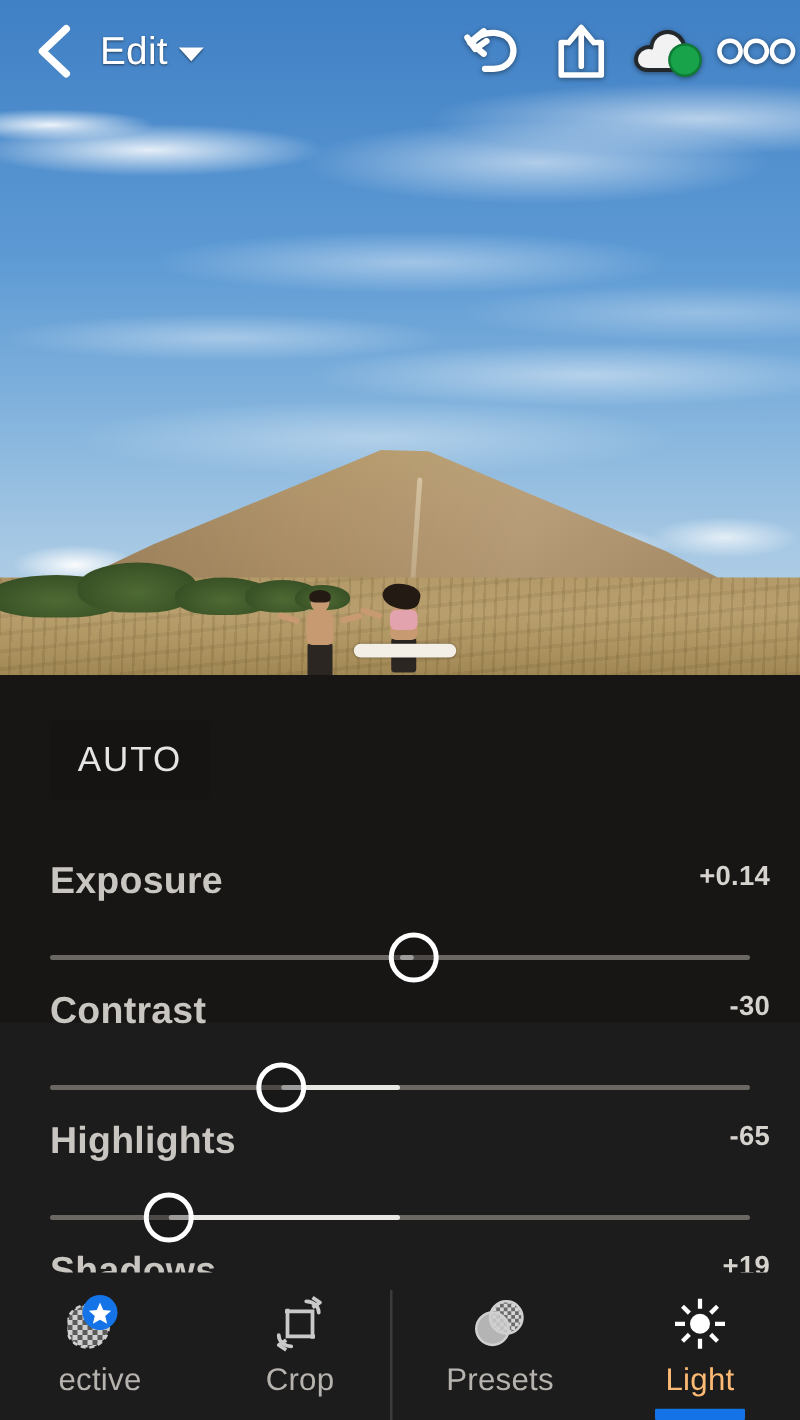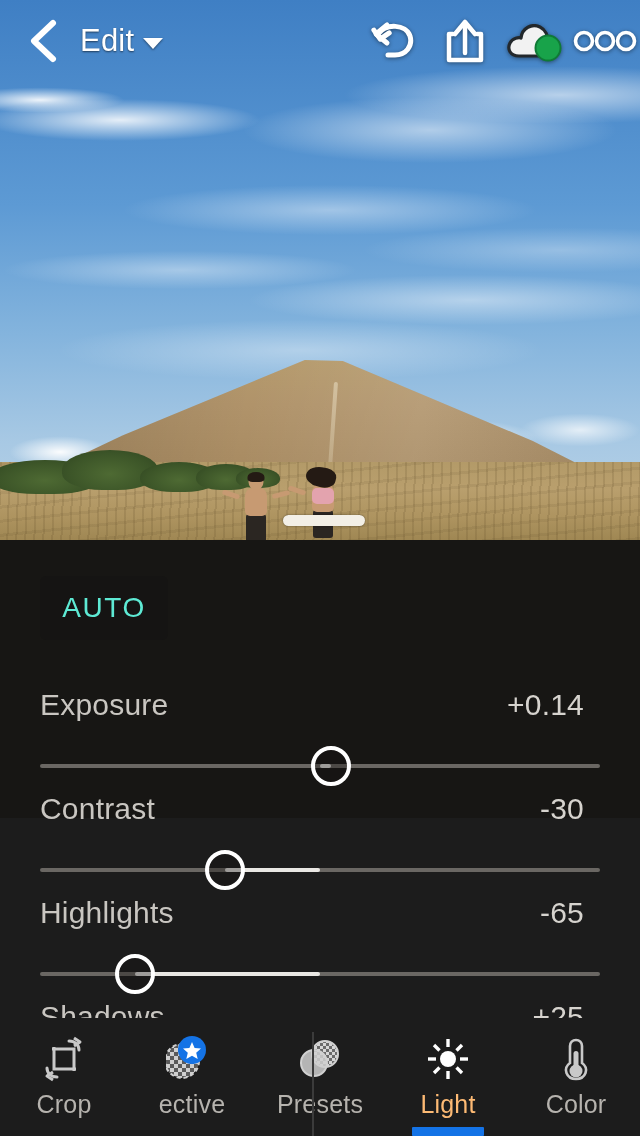"AUTO" .pill-btn .lbl { color: #5eead4 -> #e5e5e5 }
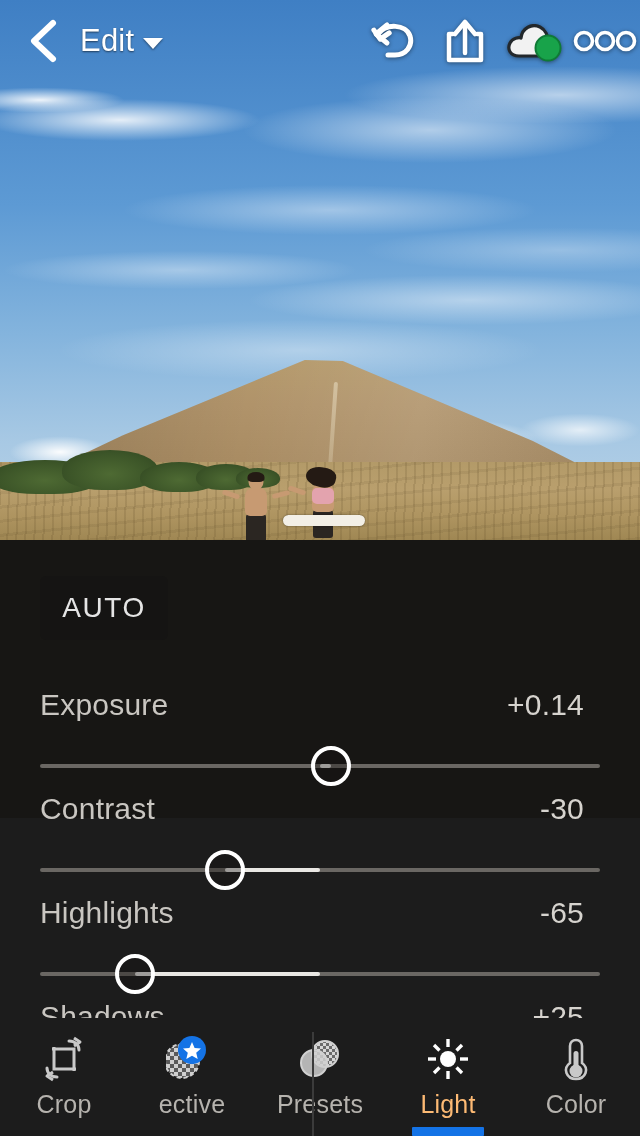"Exposure" .s-head { font-weight: none -> bold; right: 56px -> 24px }
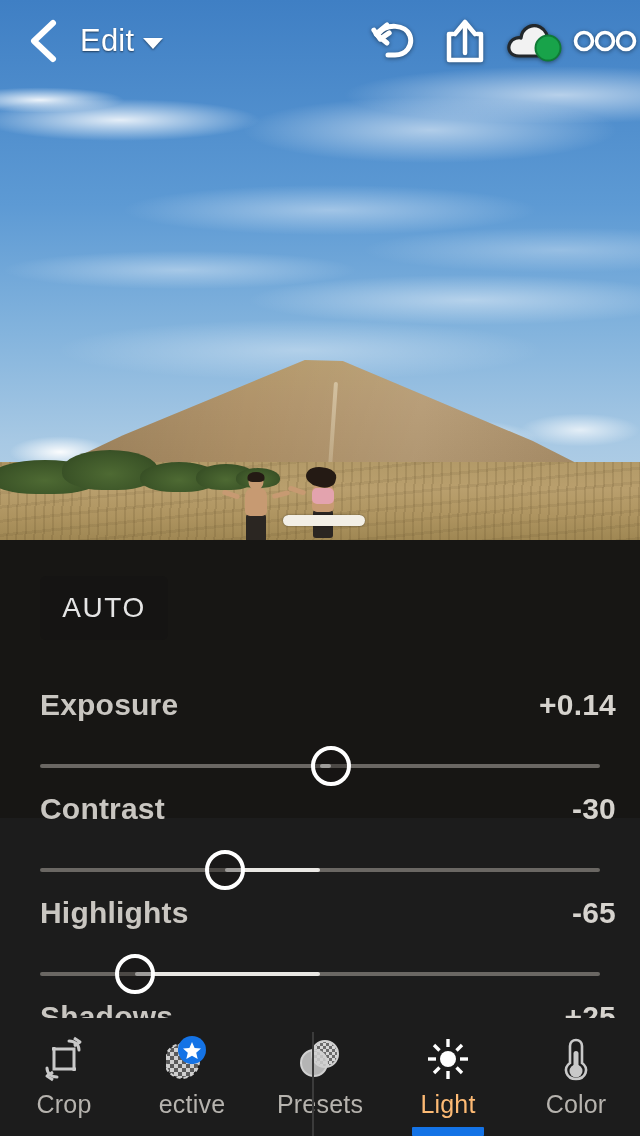"+0.14" .s-val { font-size: 30px -> 22px }
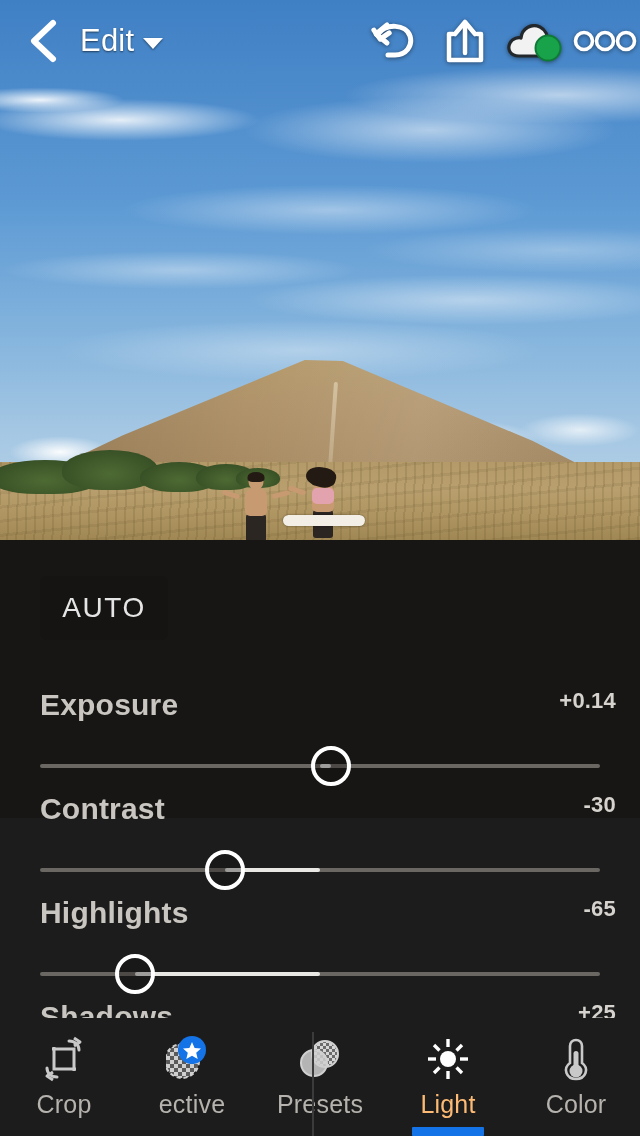"+25" span.s-val { text: +25 -> +19 }
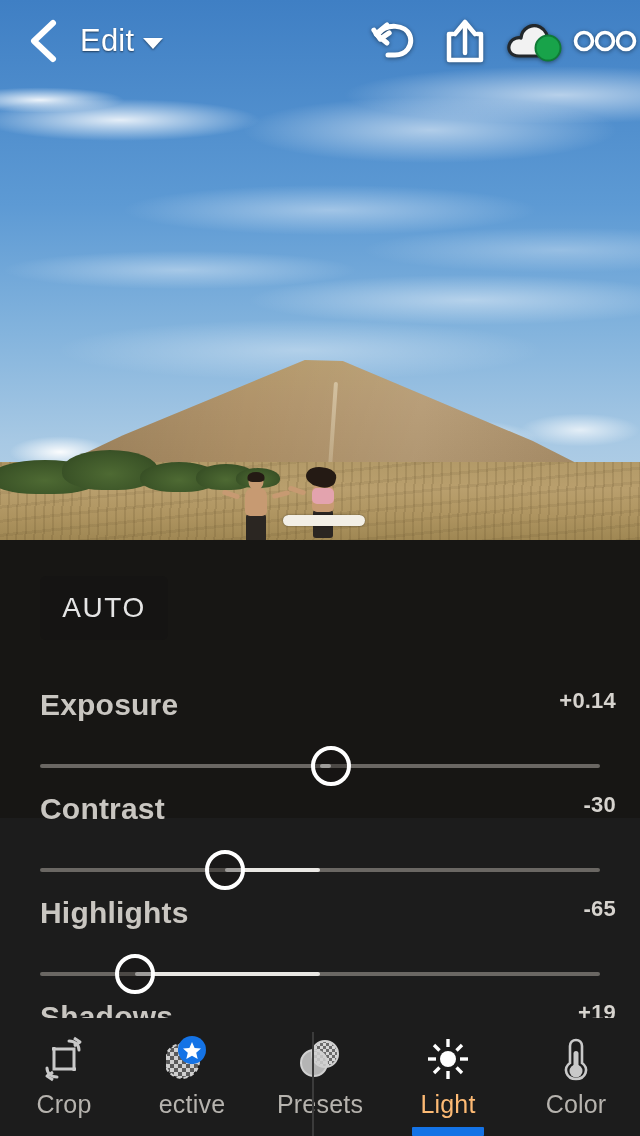"Crop" div.tab { order: before "ective" -> after "ective" }
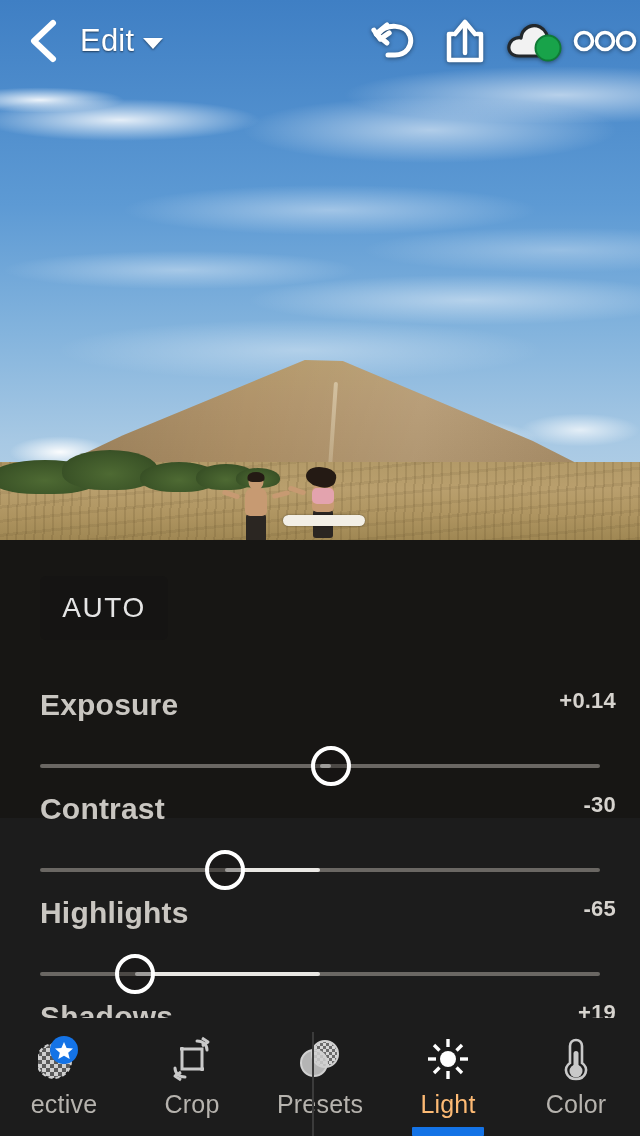"Color" div.tab { html: <div> <div> <svg> <path></path> <circle></circle> <rect></rect> </svg> </div> <div>Color</div> </div> -> none }
